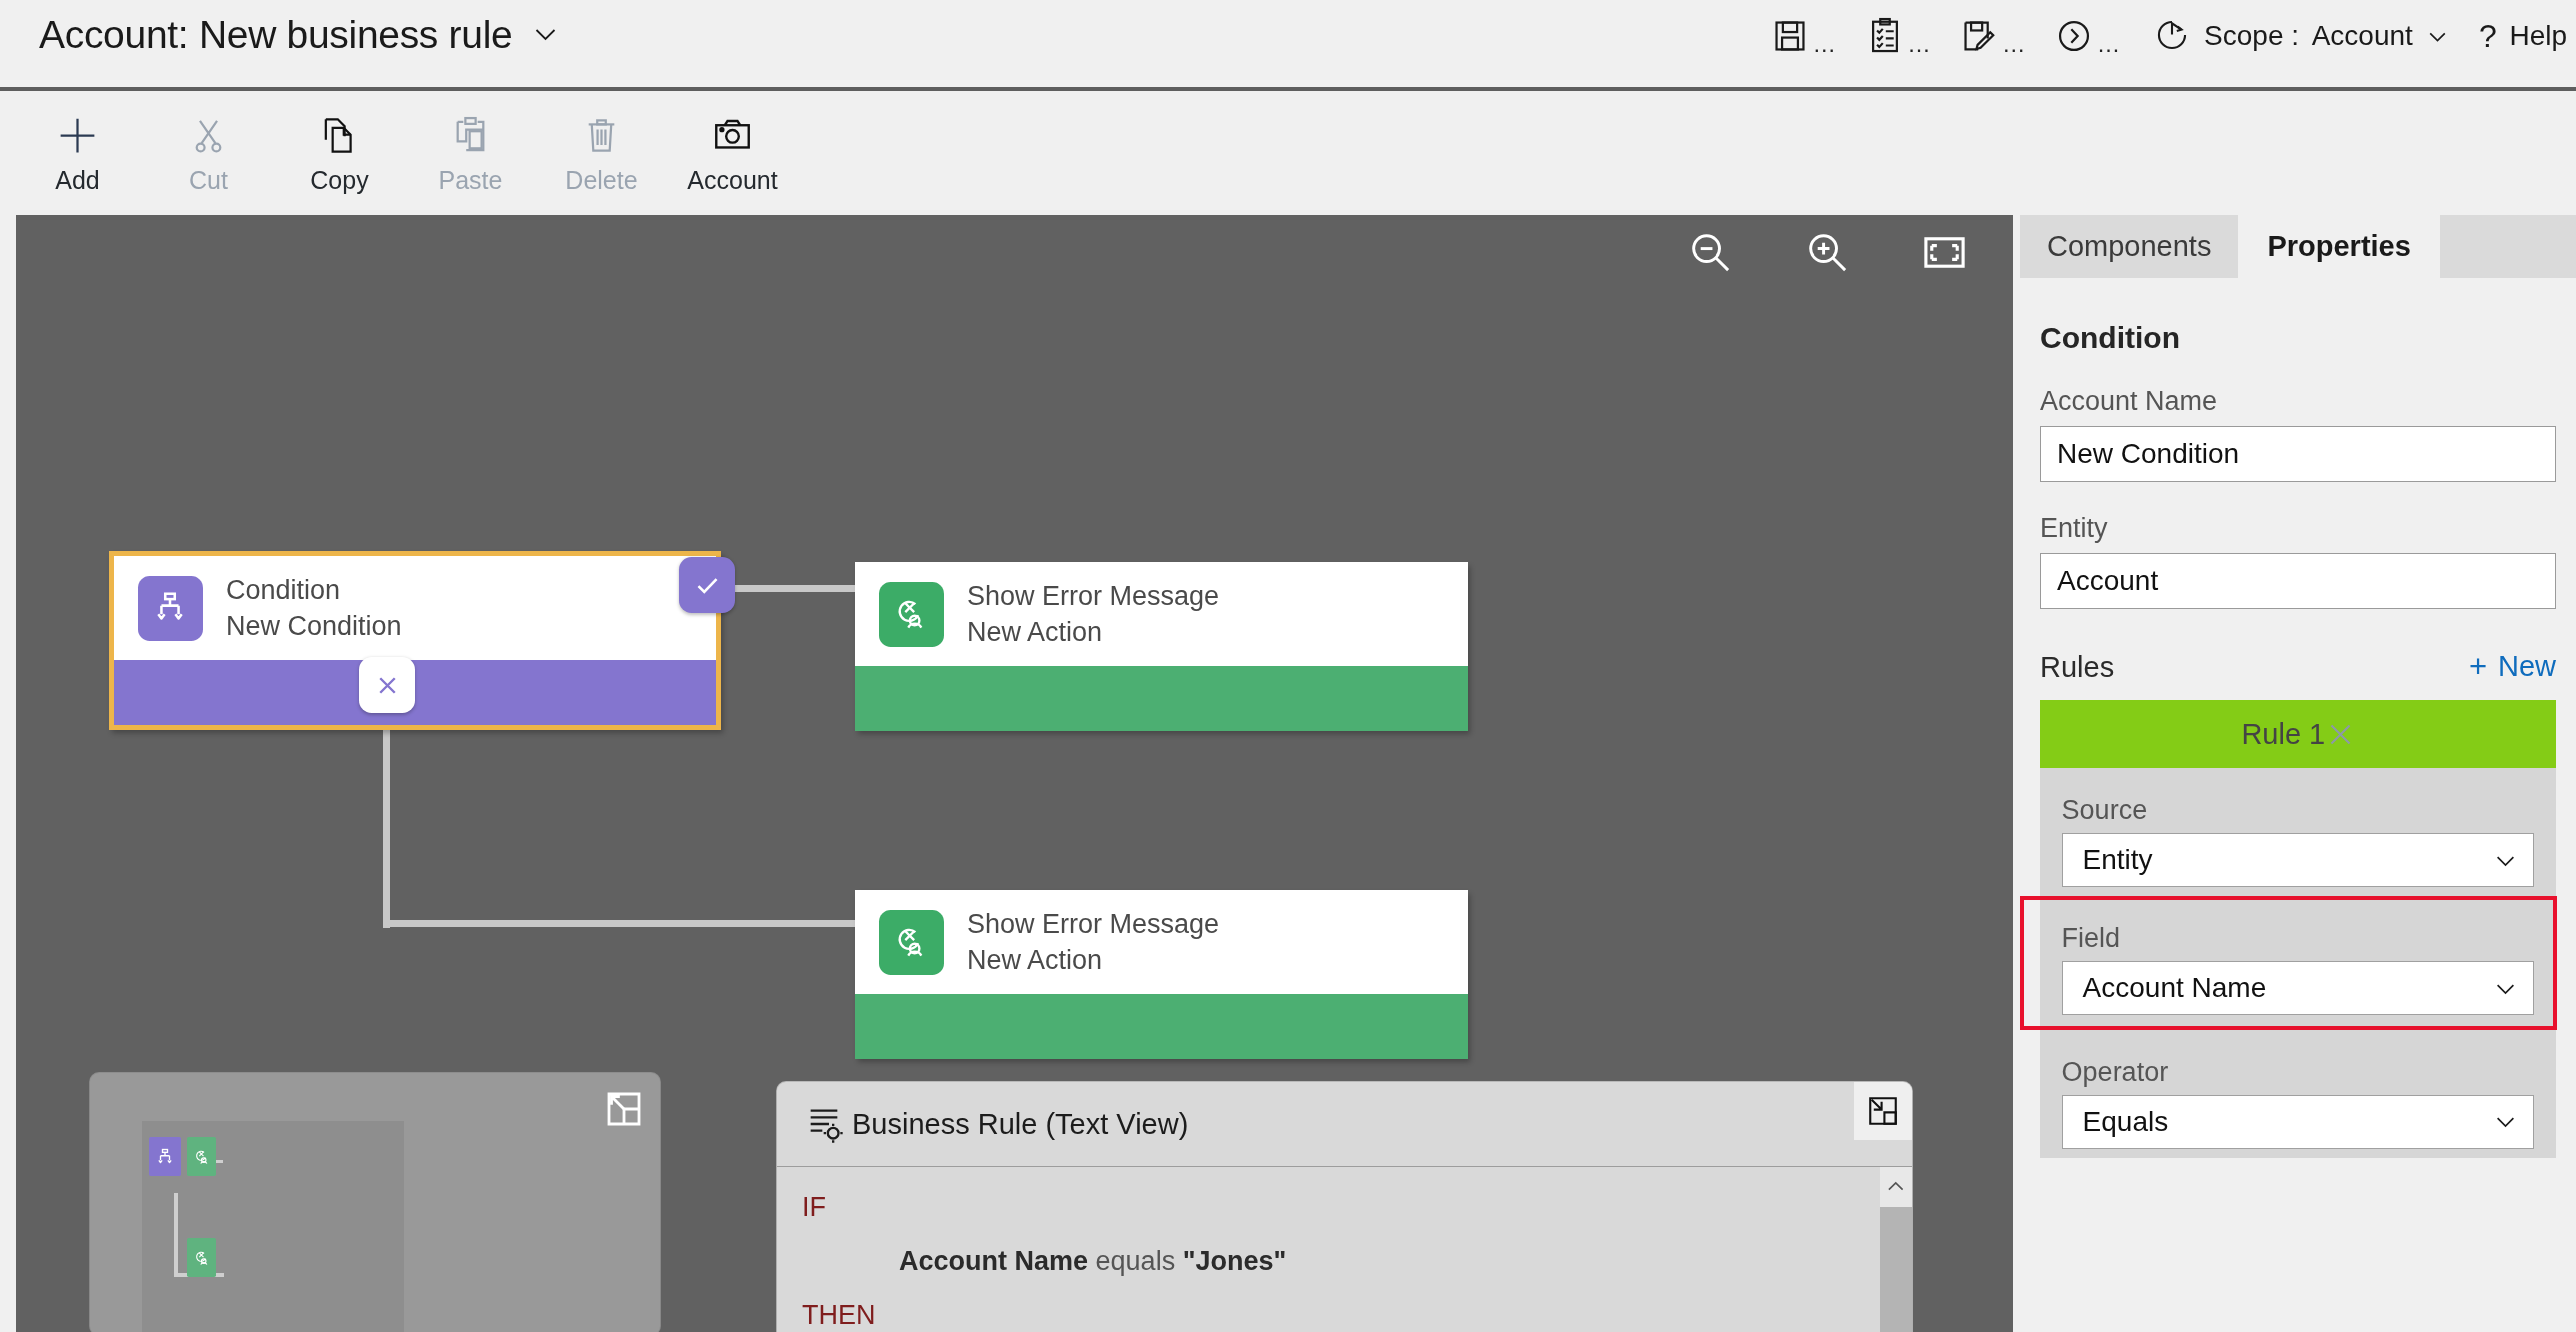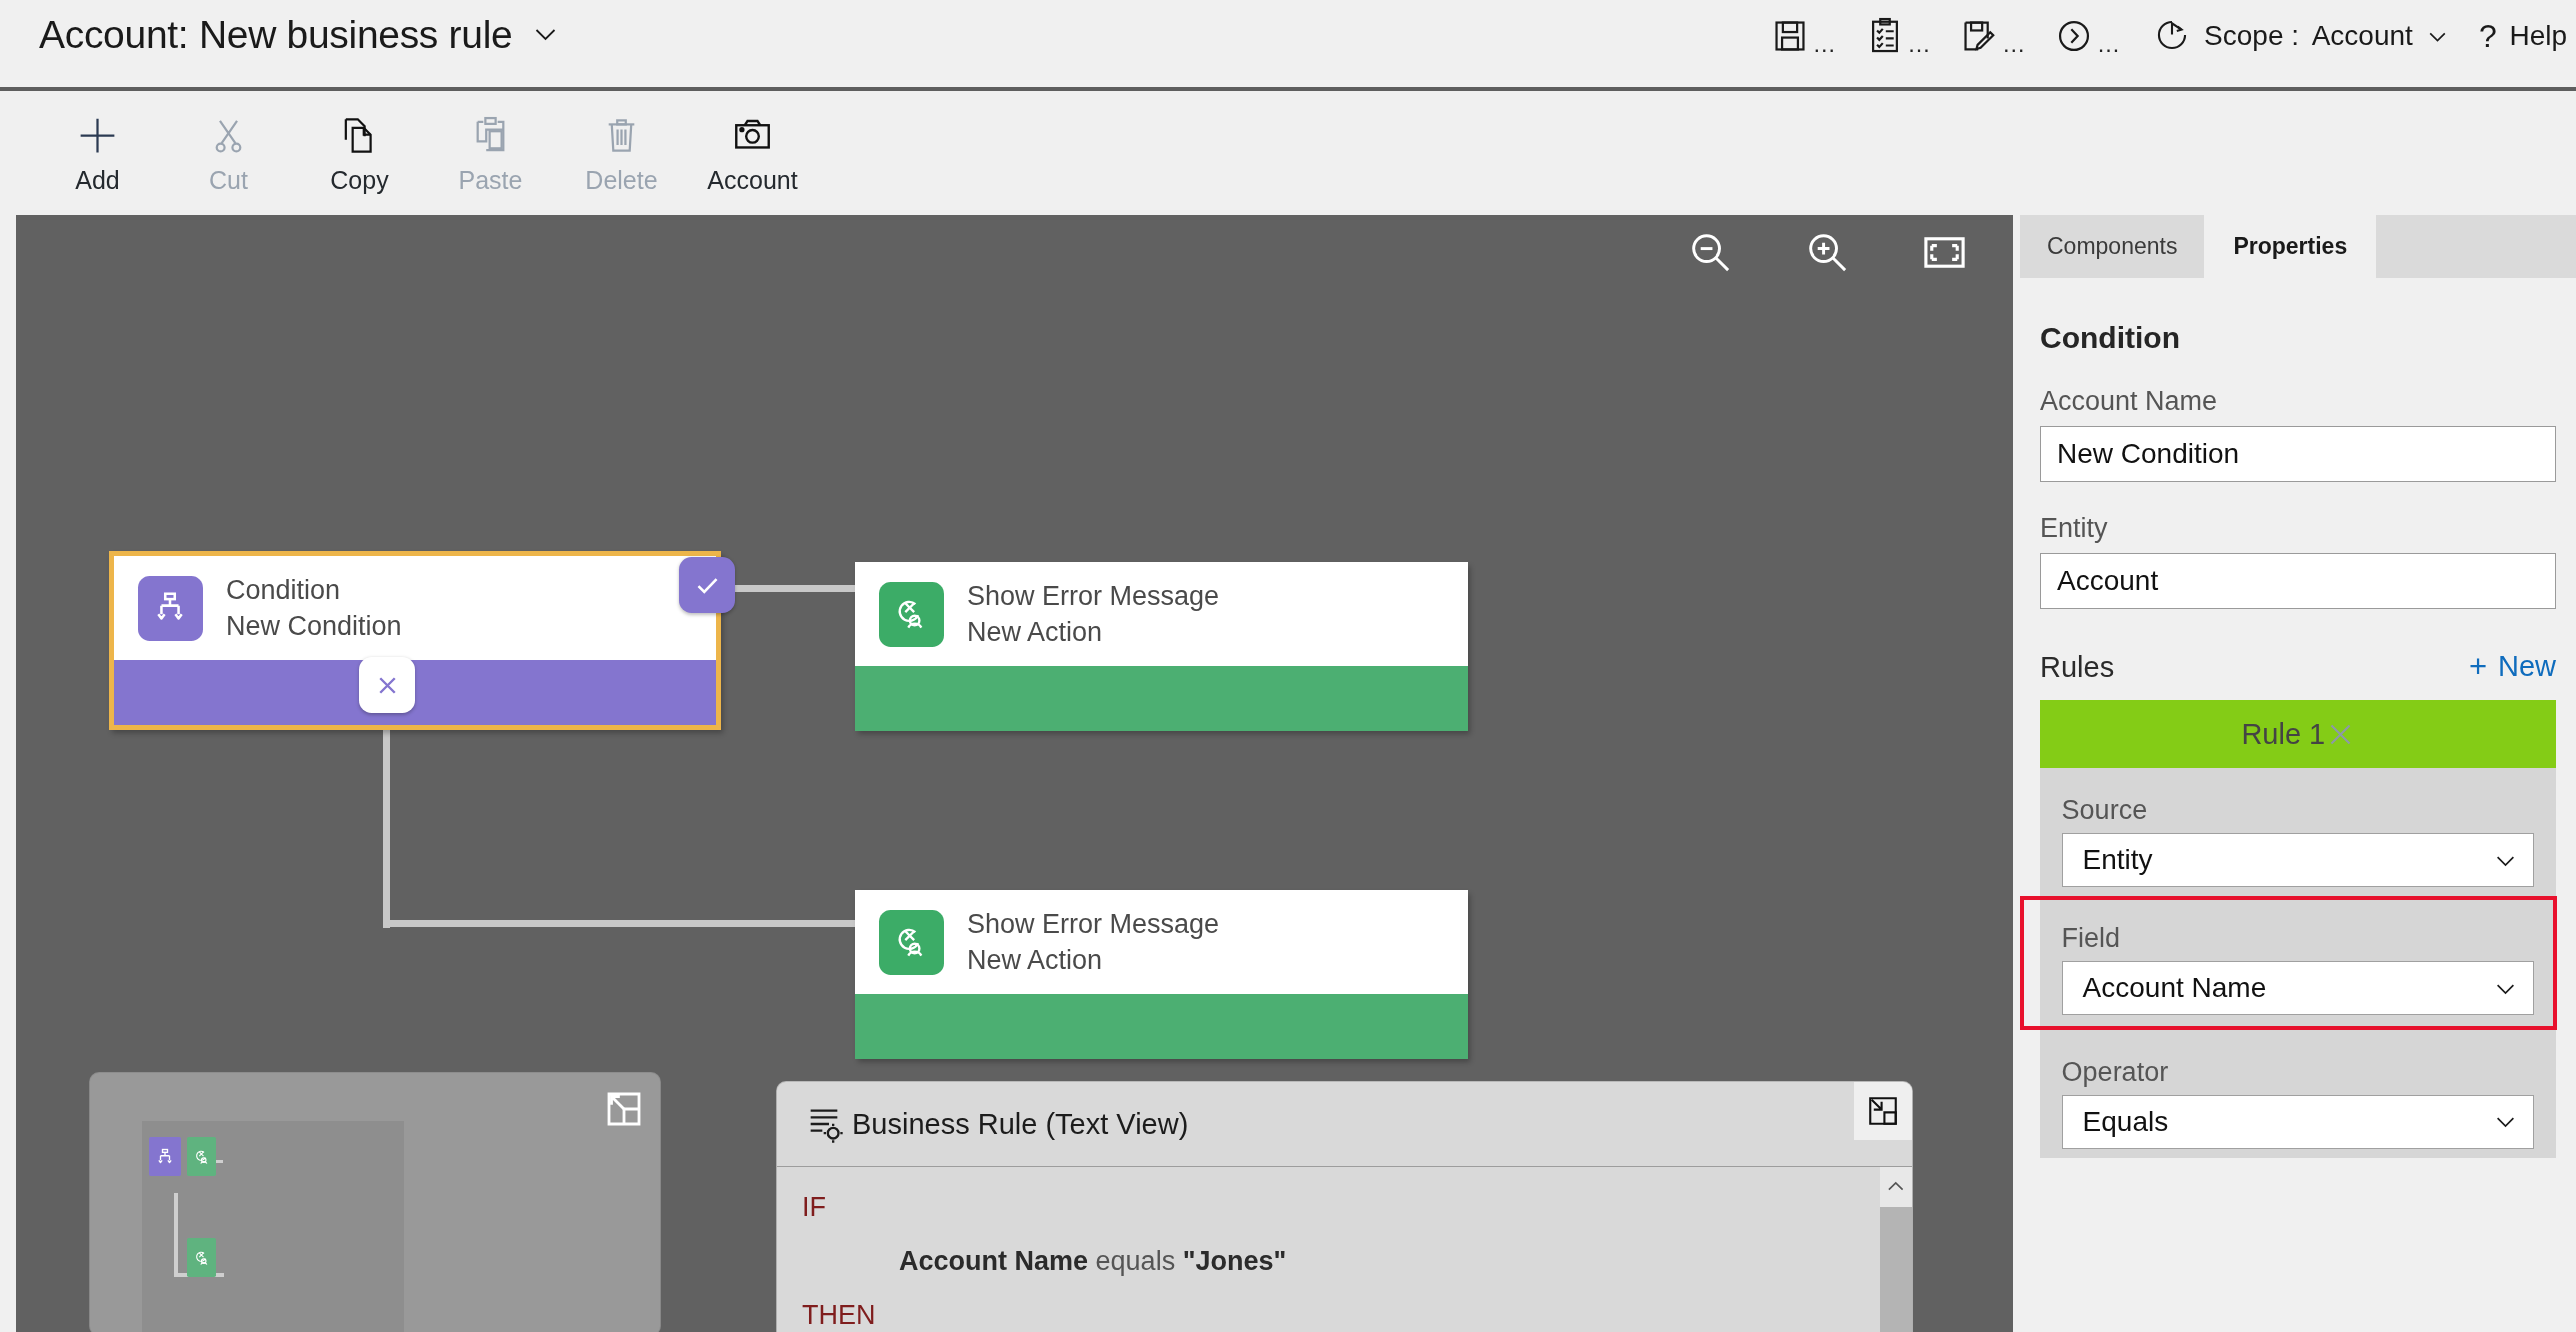"Add" .cmdbar { padding-left: 32px -> 12px }
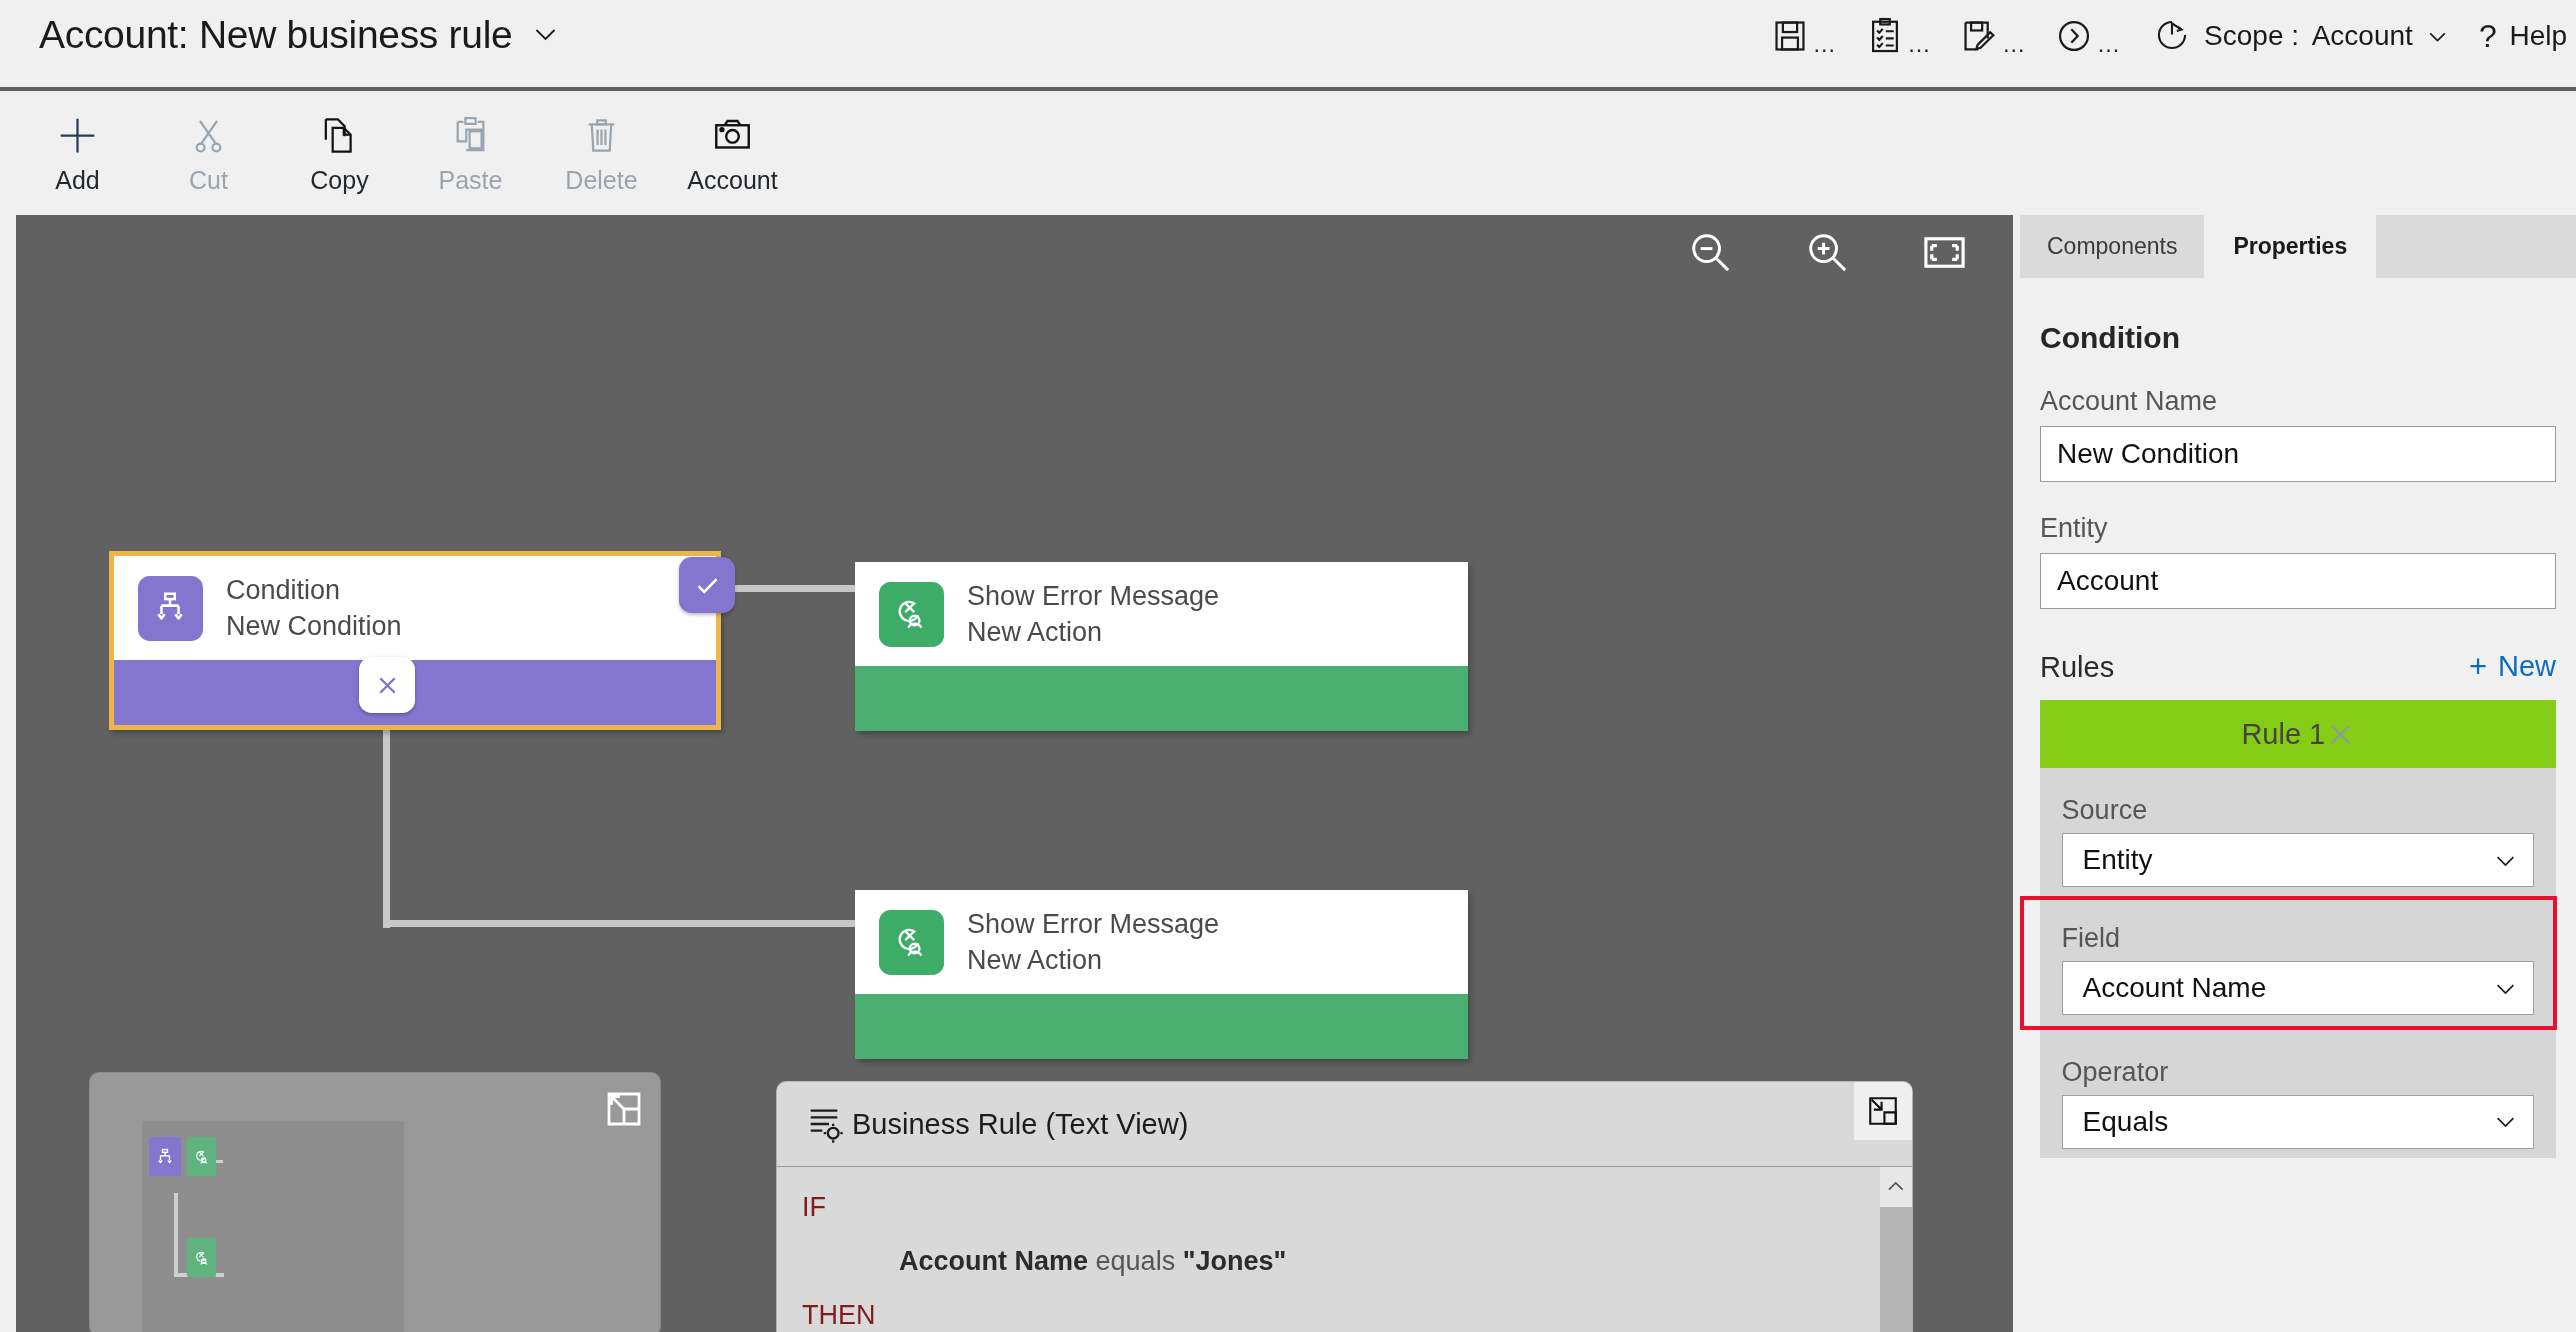"Components" .tab { font-size: 23px -> 29px }
